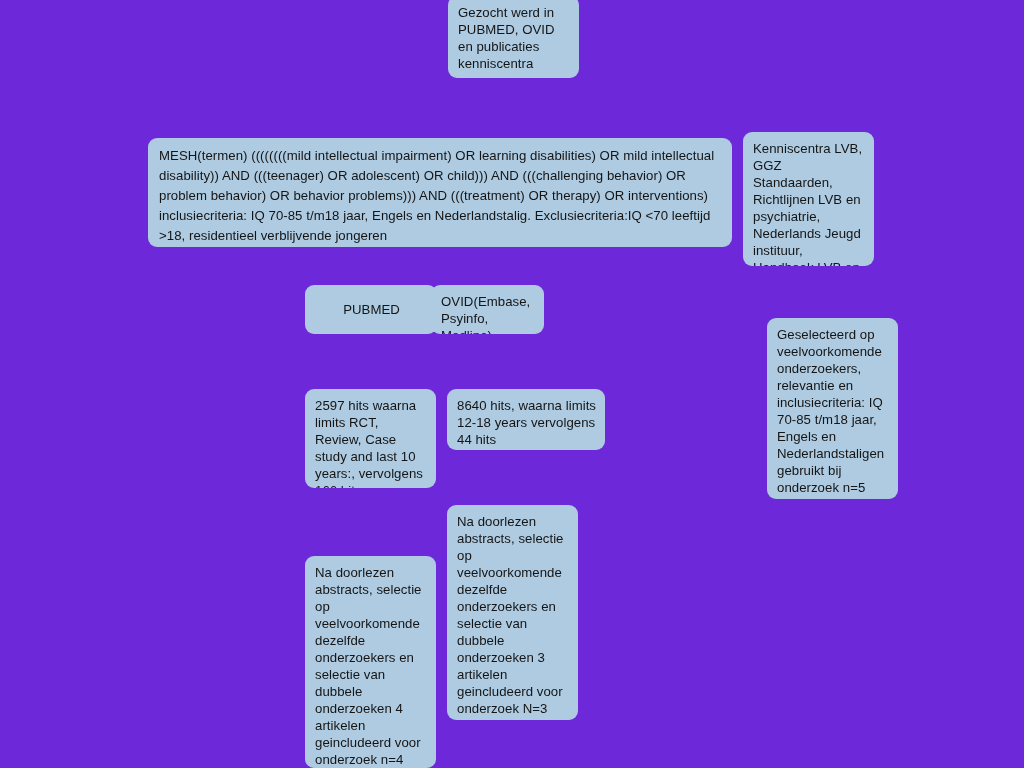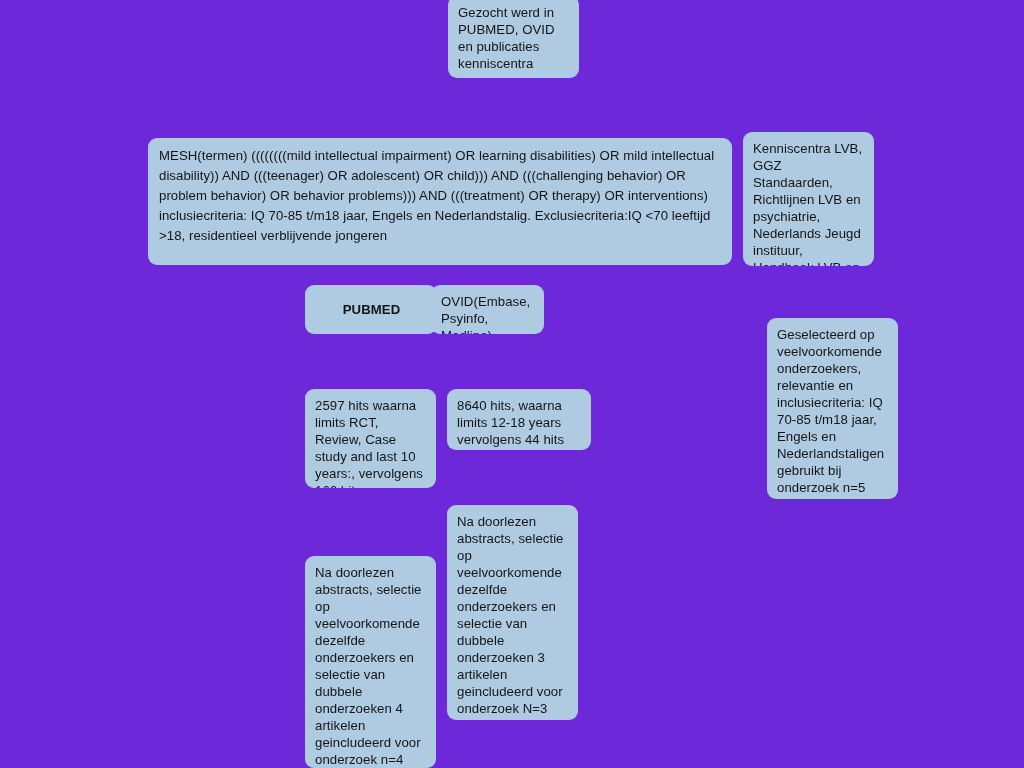"MESH(termen) ((((((((mild intellectual" .n-mesh-query { height: 127px -> 109px }
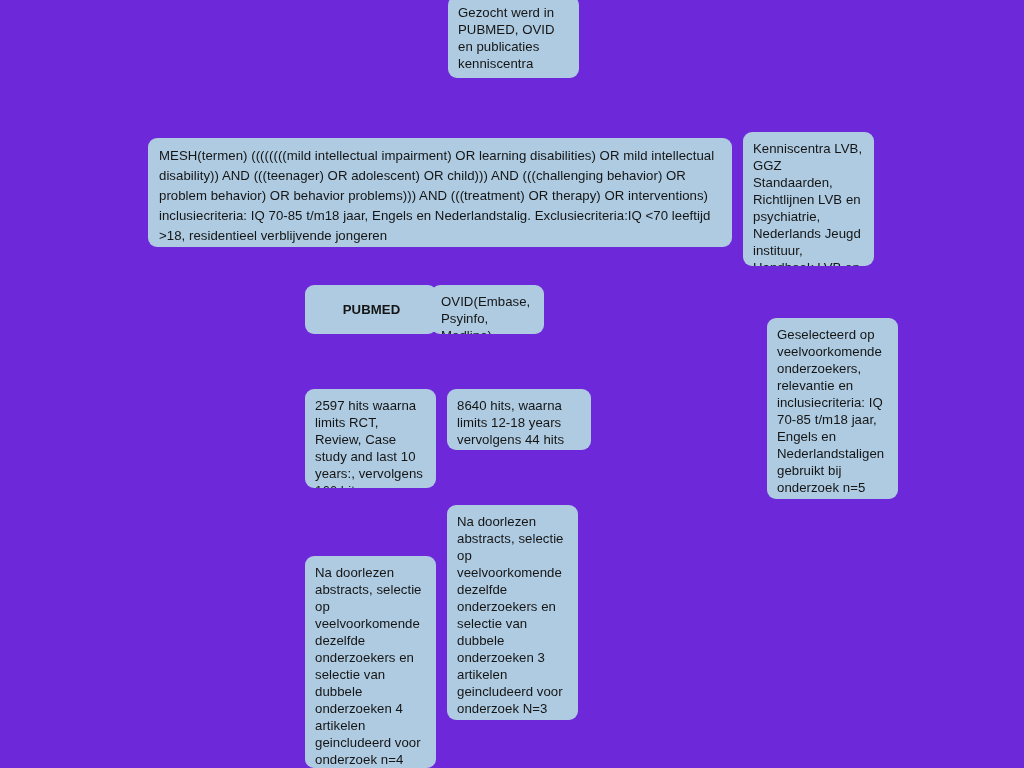"PUBMED" .node.center { font-weight: bold -> none }
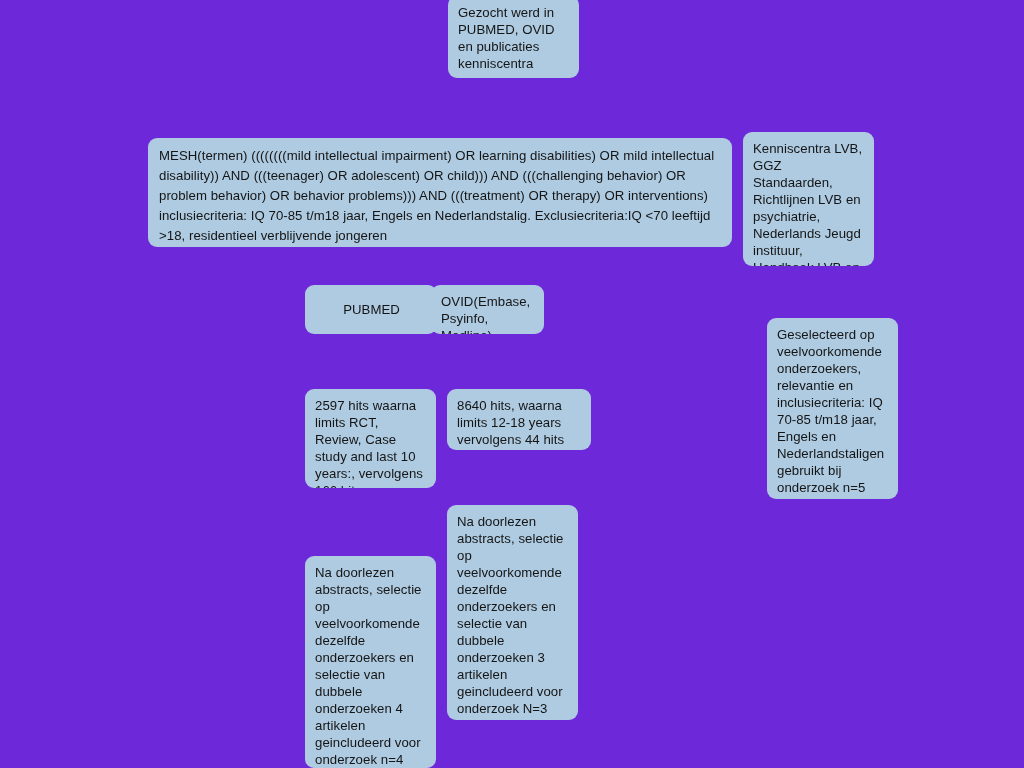"8640 hits, waarna limits 12-18" .n-ovid-hits { width: 144px -> 158px }
